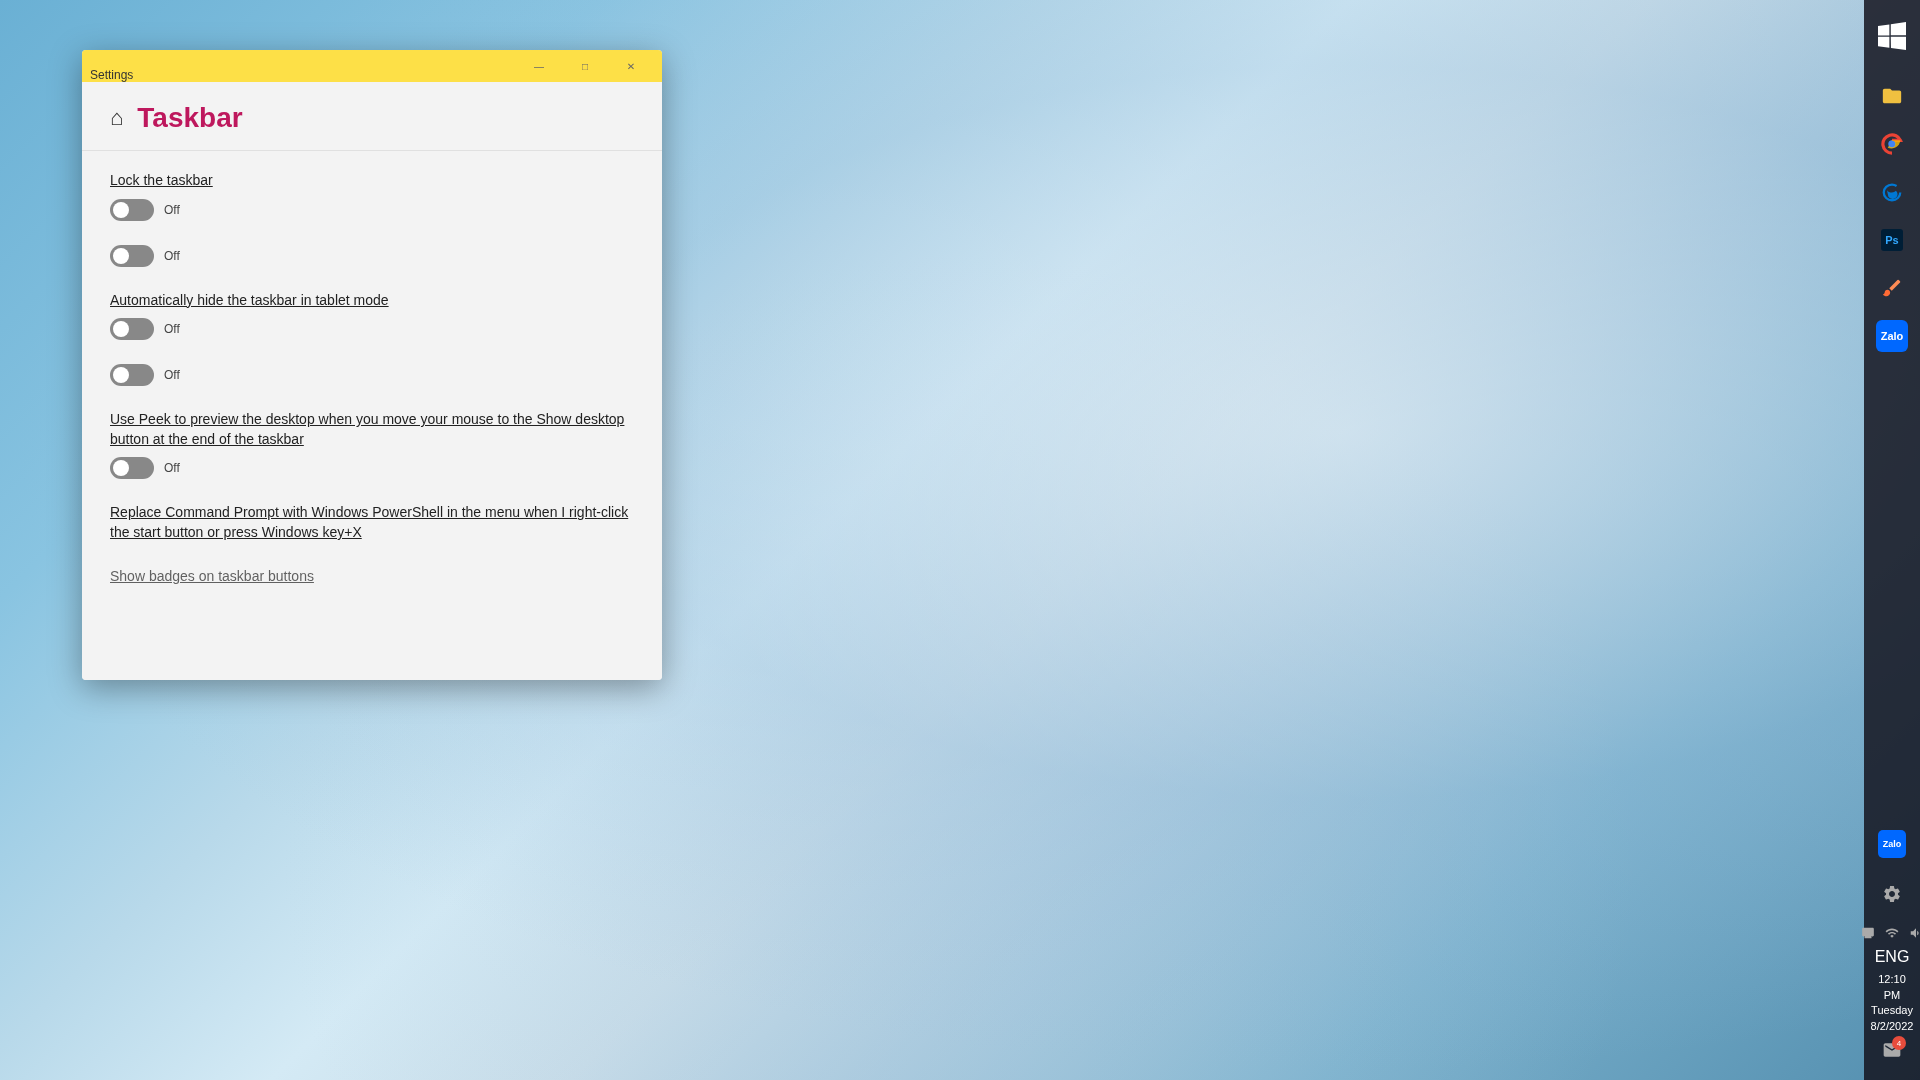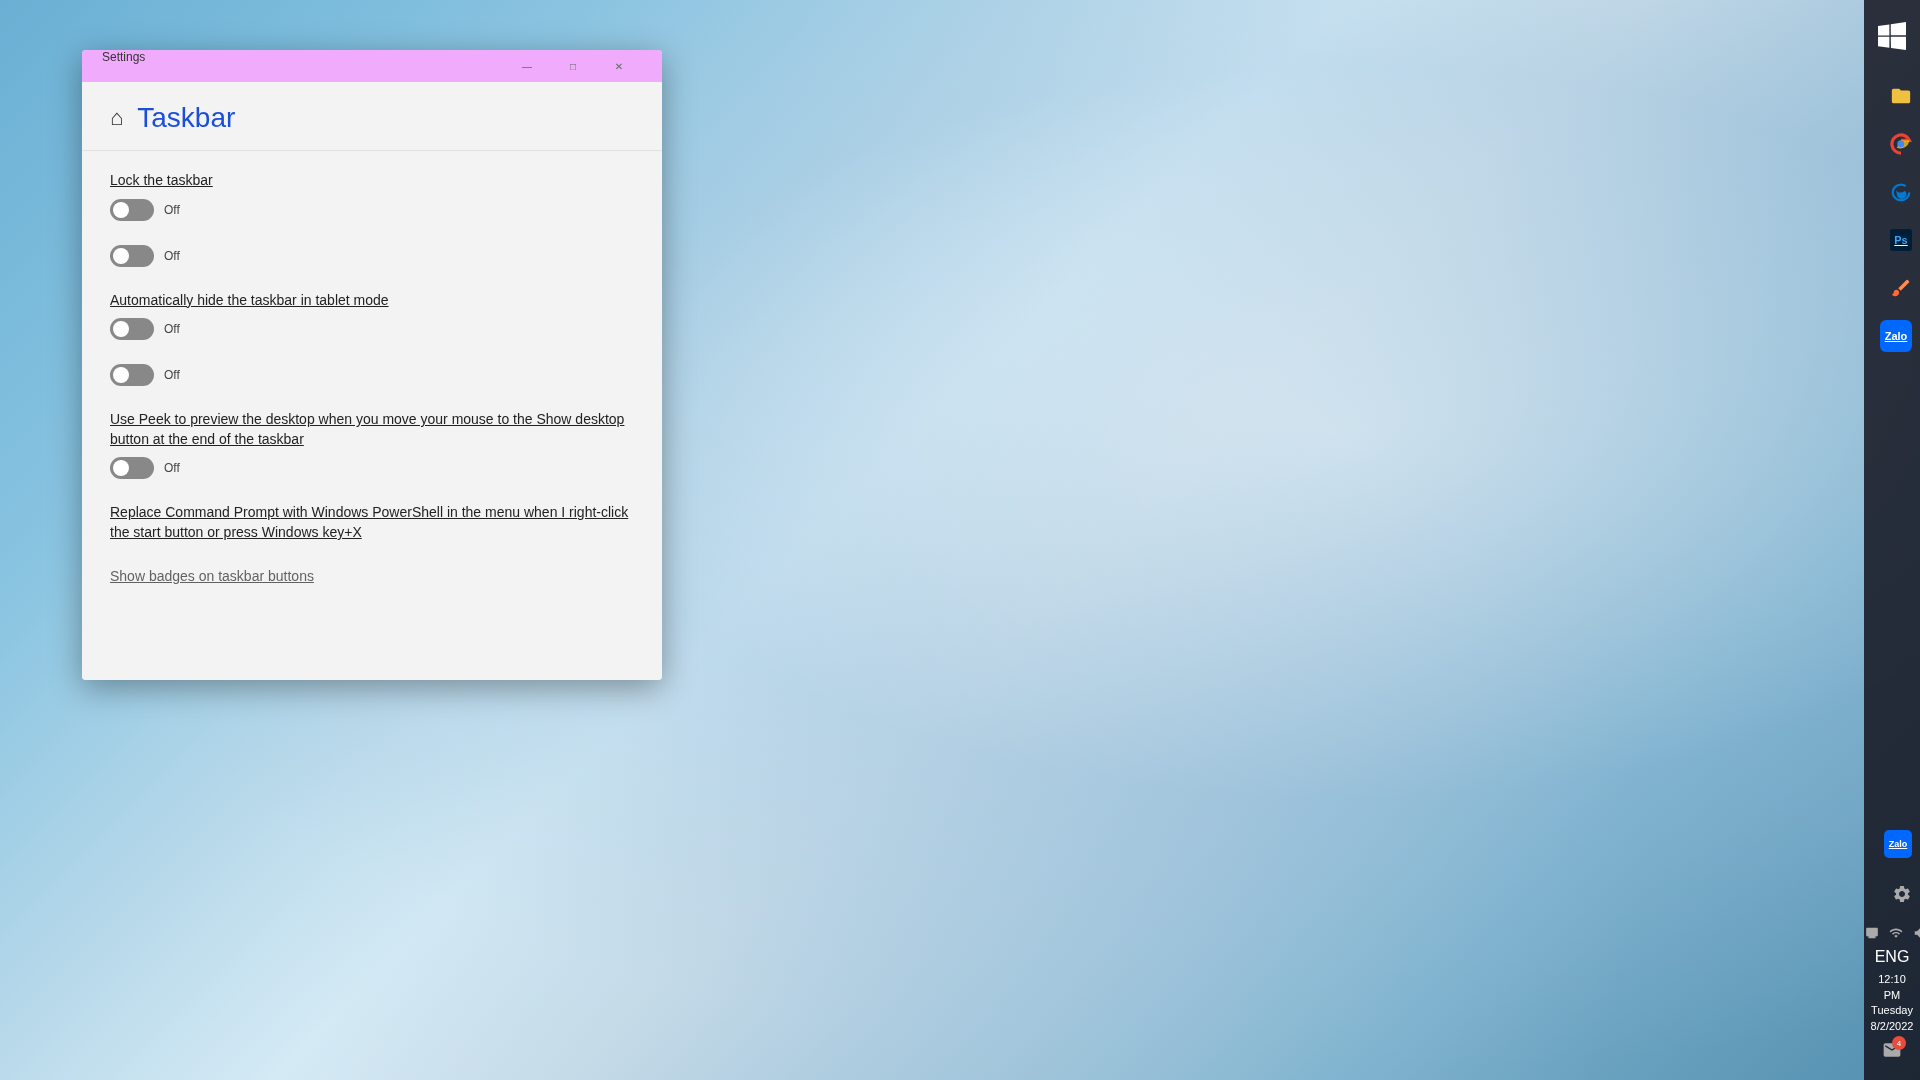"Settings" .window-titlebar { align-items: flex-start -> flex-end; background: #f0abfc -> #fde047; padding: 0 20px -> 0 8px }
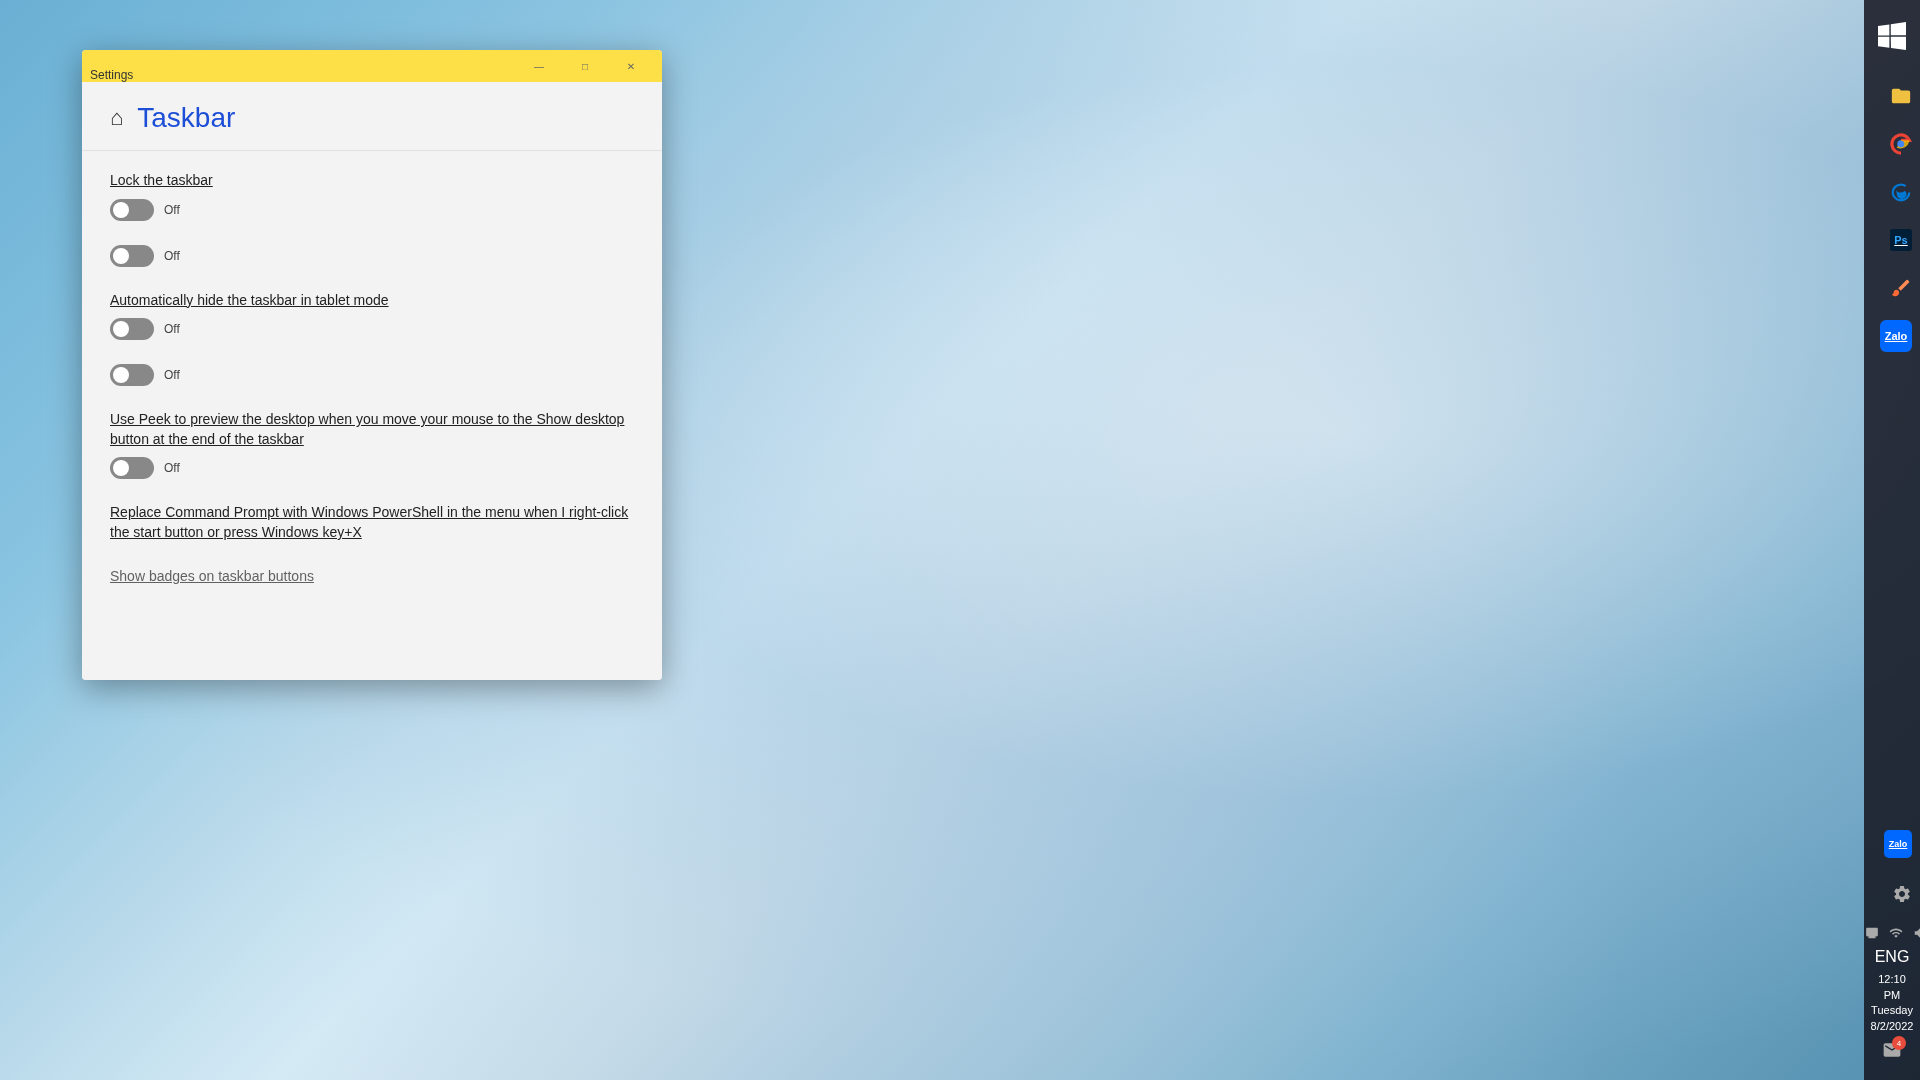"Taskbar" .page-title { color: #1d4ed8 -> #be185d; font-weight: 400 -> 700 }
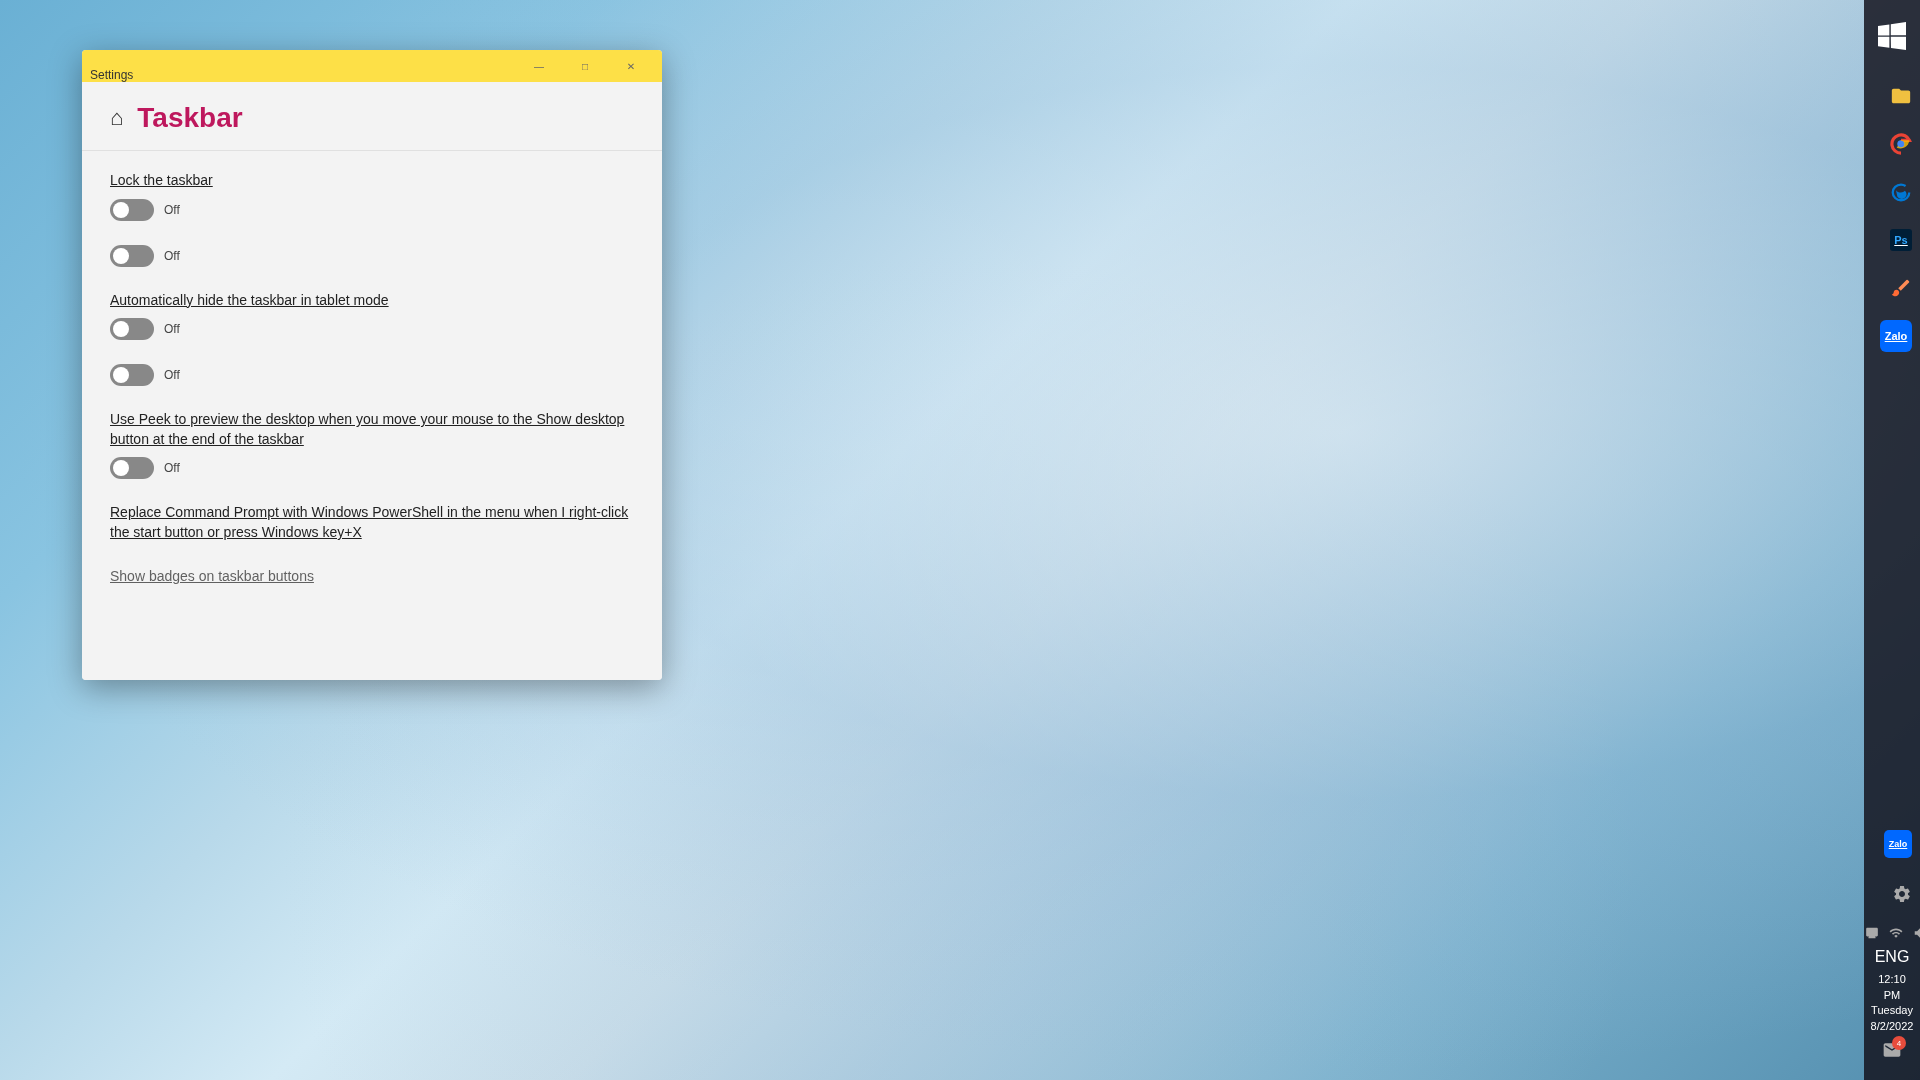"Ps" .taskbar-icon { justify-content: flex-end -> center; text-decoration: underline -> none }
